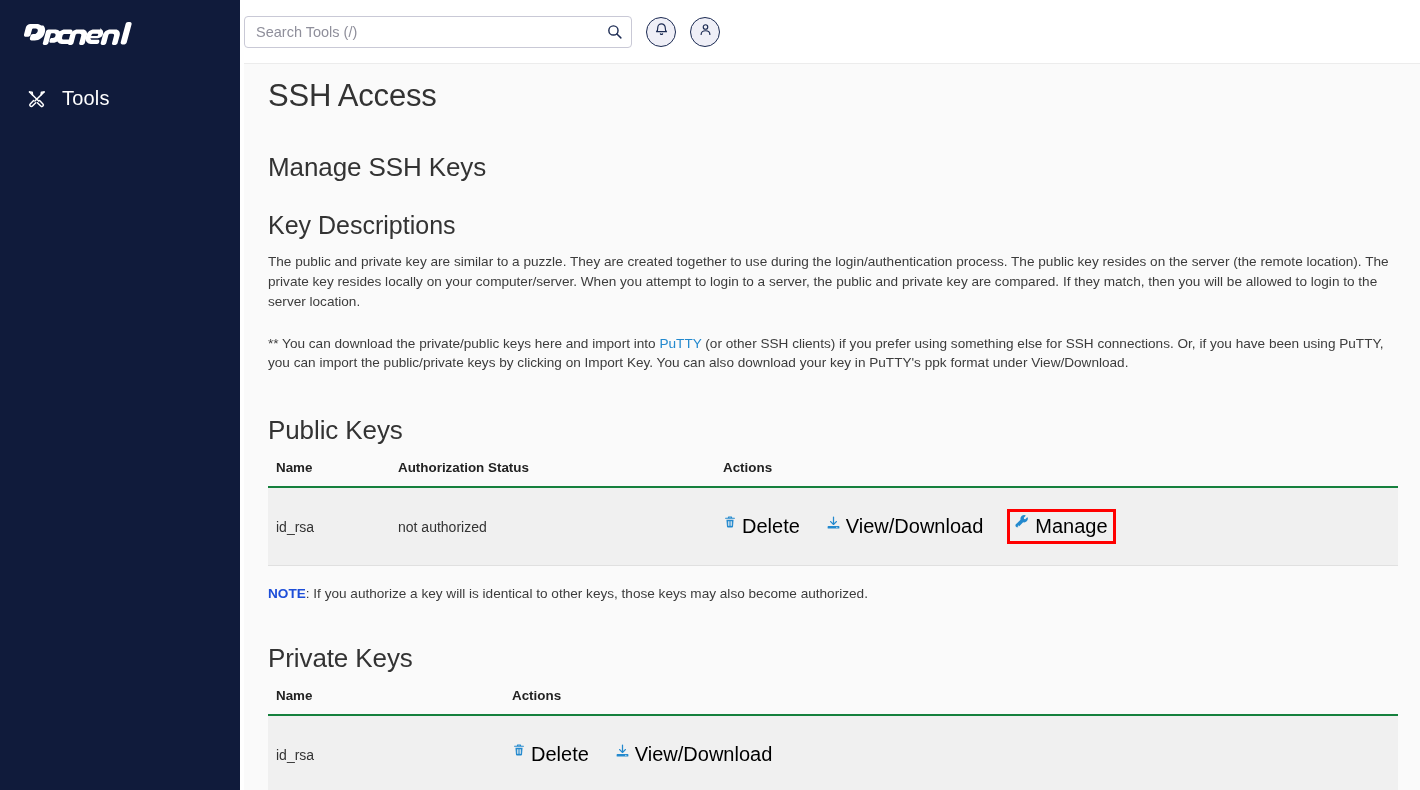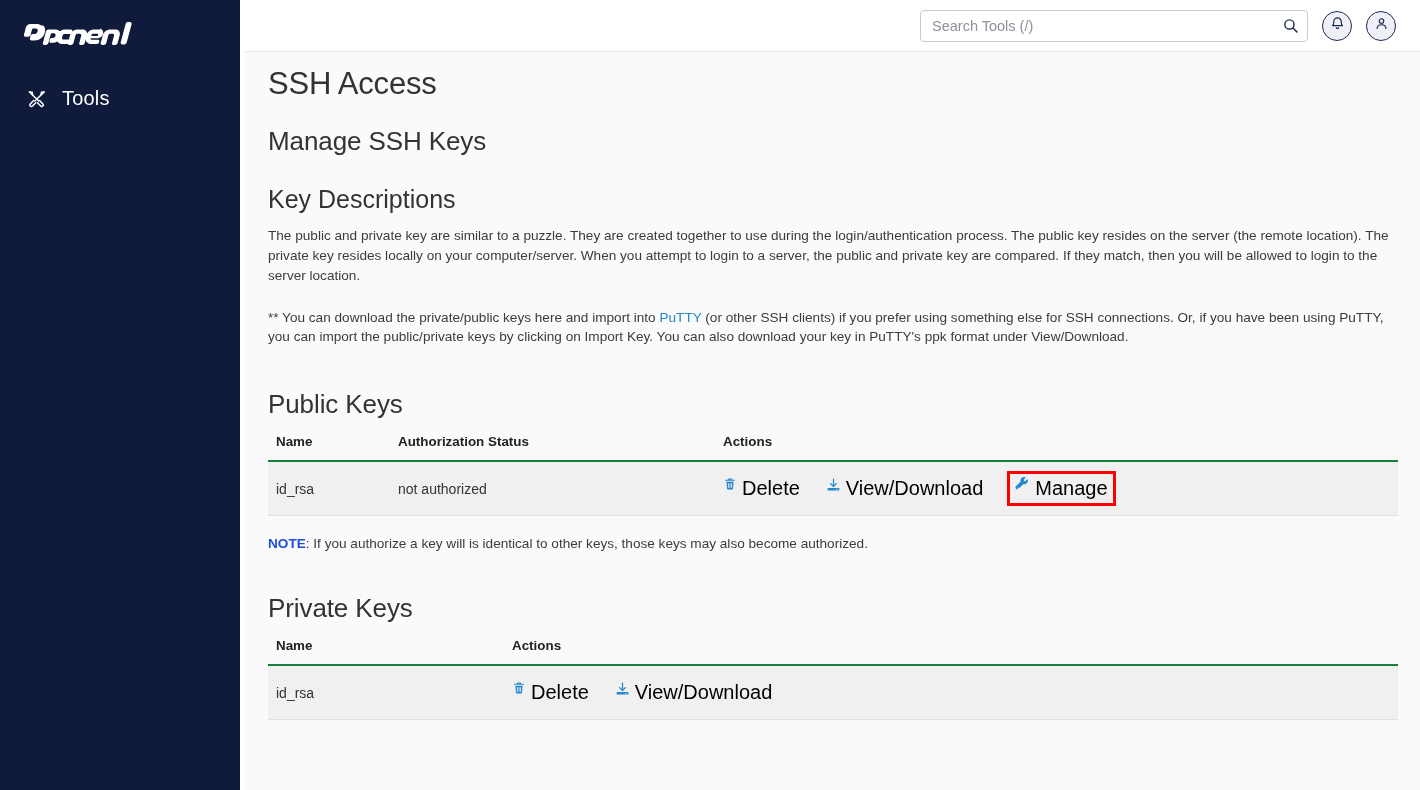"Search Tools (/)" .topbar { height: 52px -> 64px; justify-content: flex-end -> flex-start }
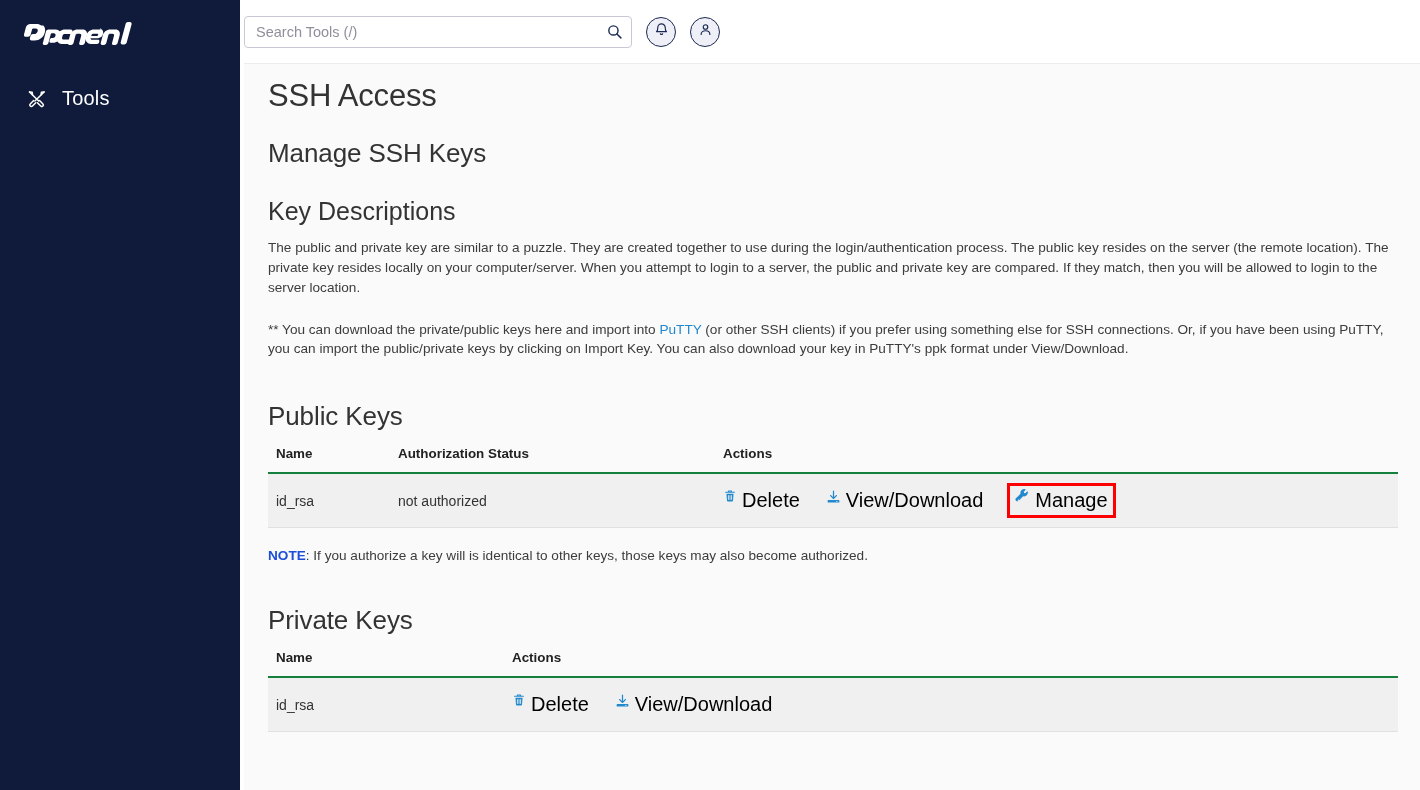"SSH Access" h1.page-title { margin-bottom: 24px -> 38px }
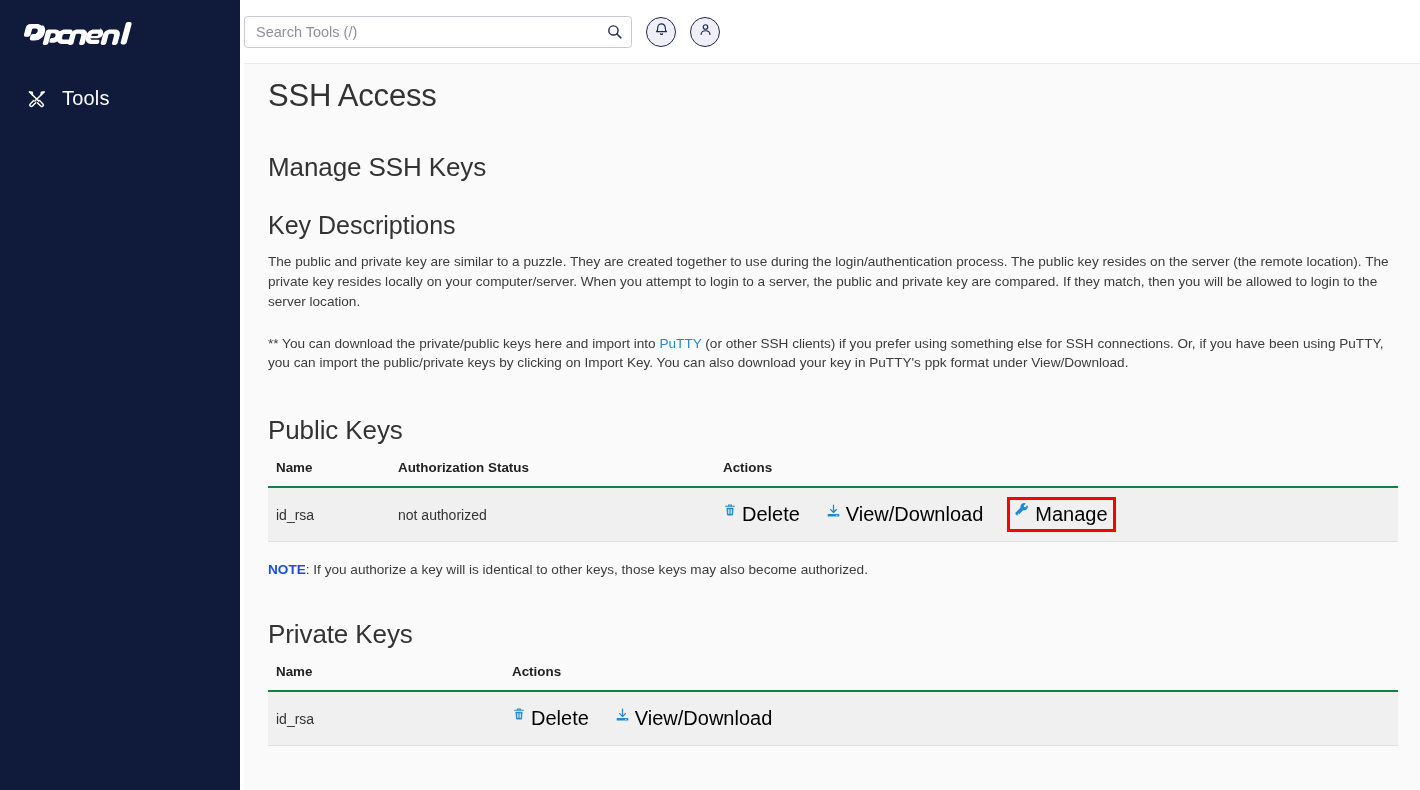"id_rsa" table.keys tbody td { padding: 15px 8px -> 27px 8px }
